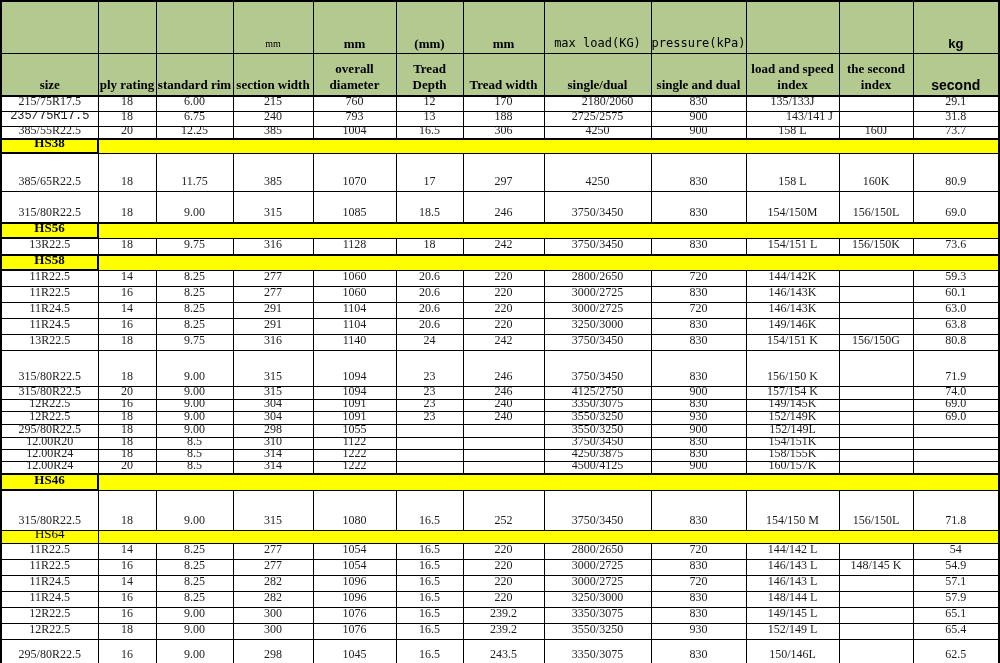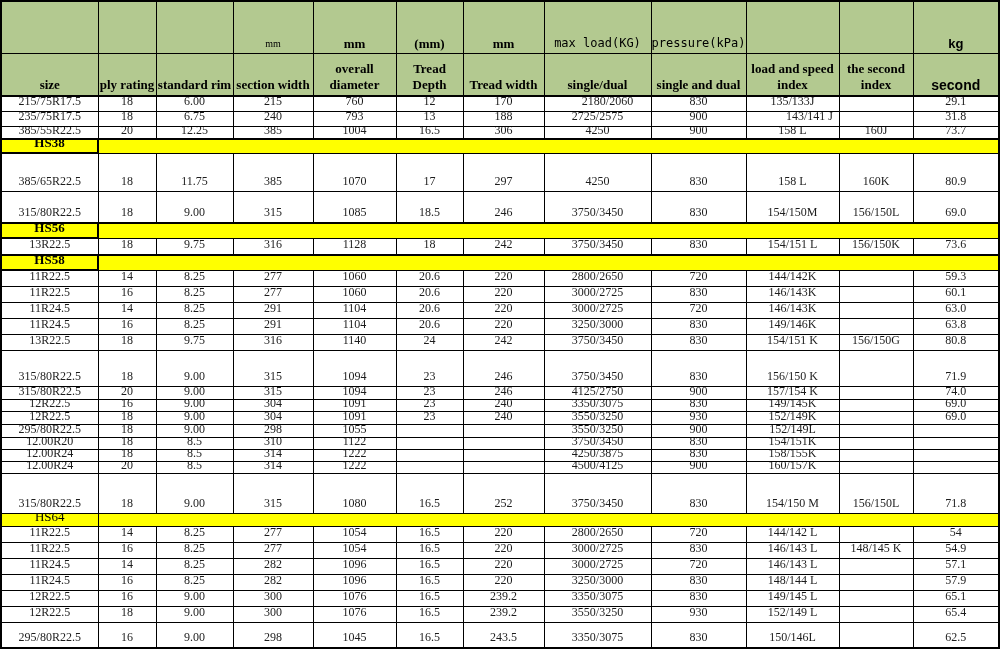"235/75R17.5" div.cw { font-family: none -> Liberation Mono, monospace }
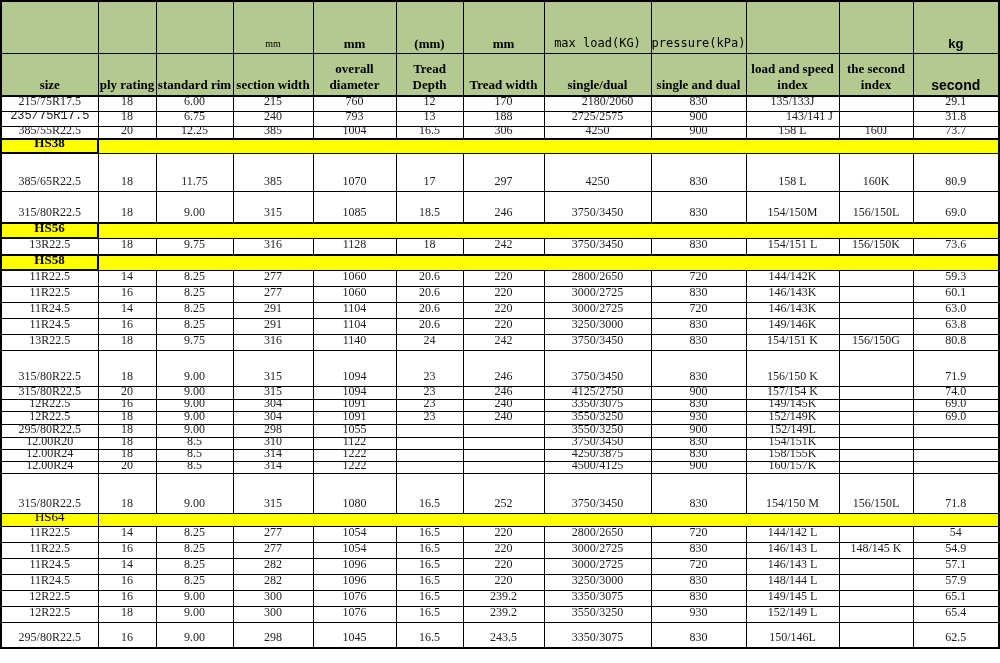"HS46" tr.sec { html: none -> <tr> <td> <div>HS46</div> </td> <td> <div></div> </td> </tr> }
